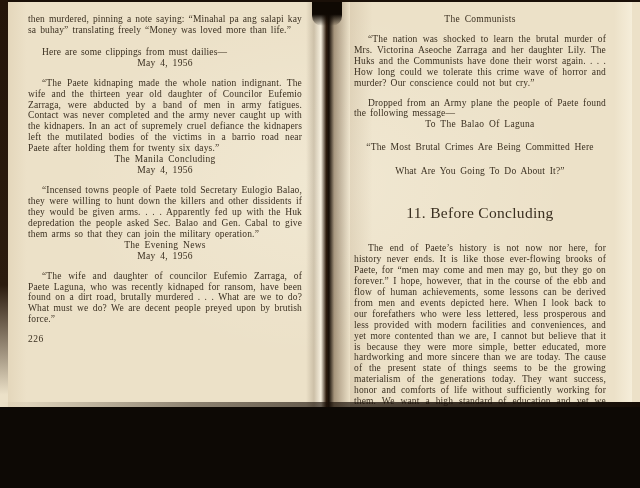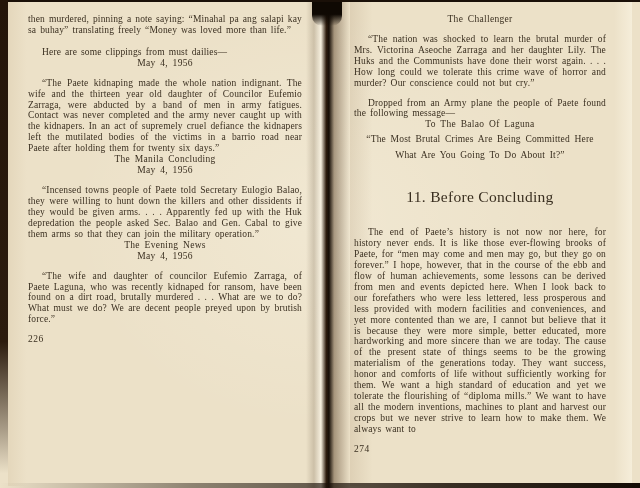"then murdered, pinning a note" .scan { height: 488px -> 407px }
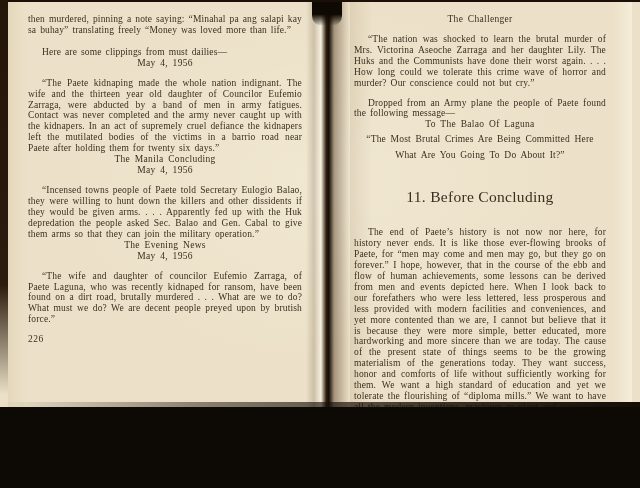"The Challenger" h3.center-head { text: Challenger -> Communists }
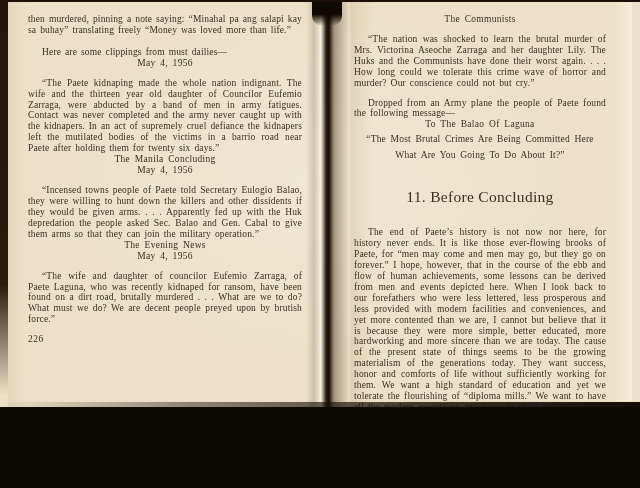"“The Most Brutal Crimes Are" .msg-line { margin: 4px -> 12px }
